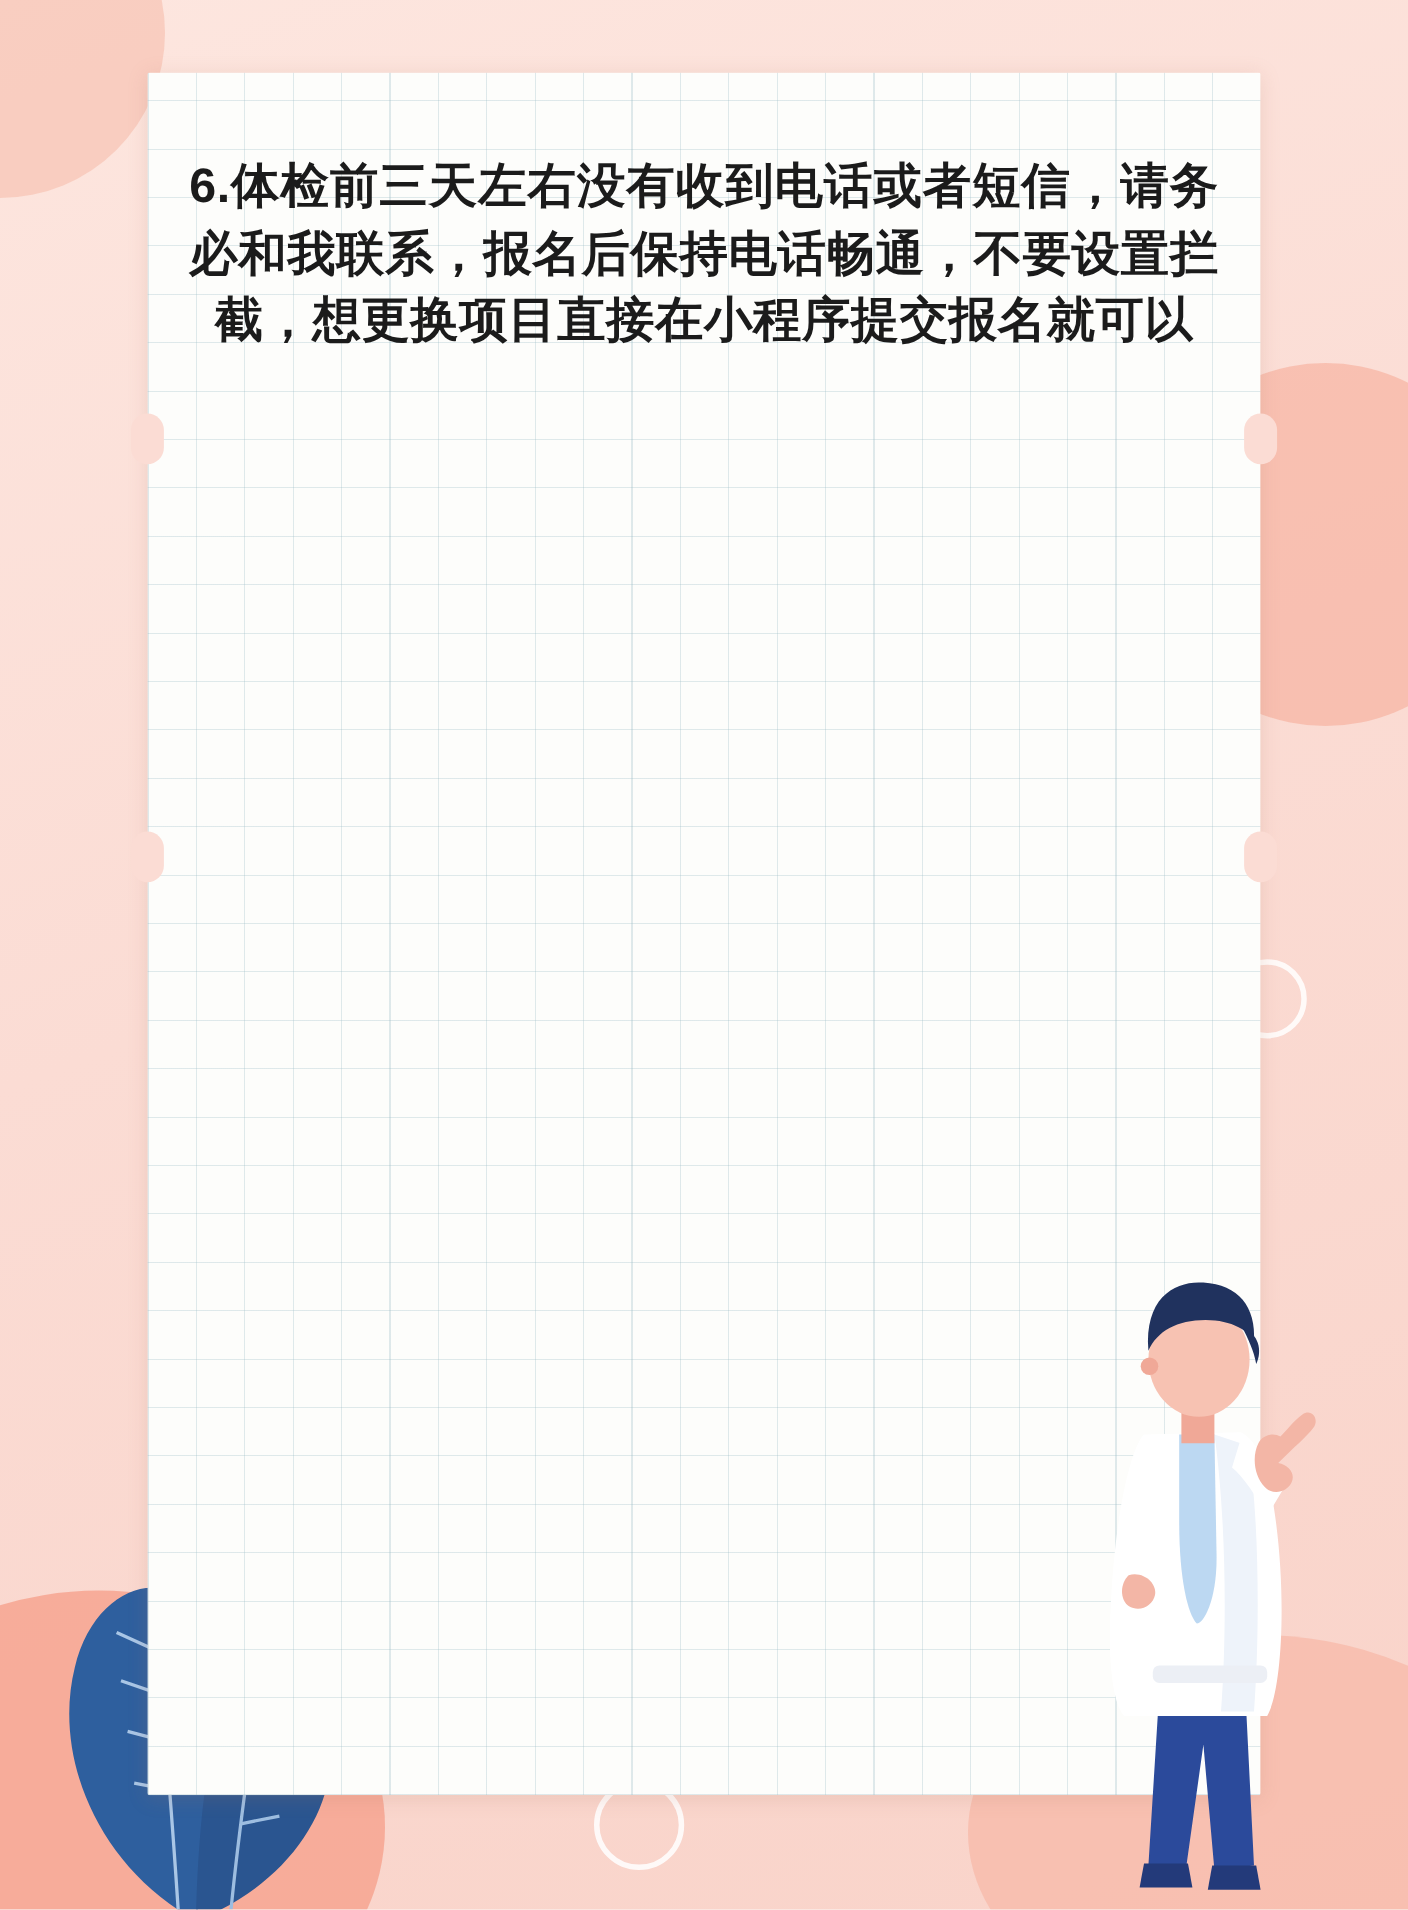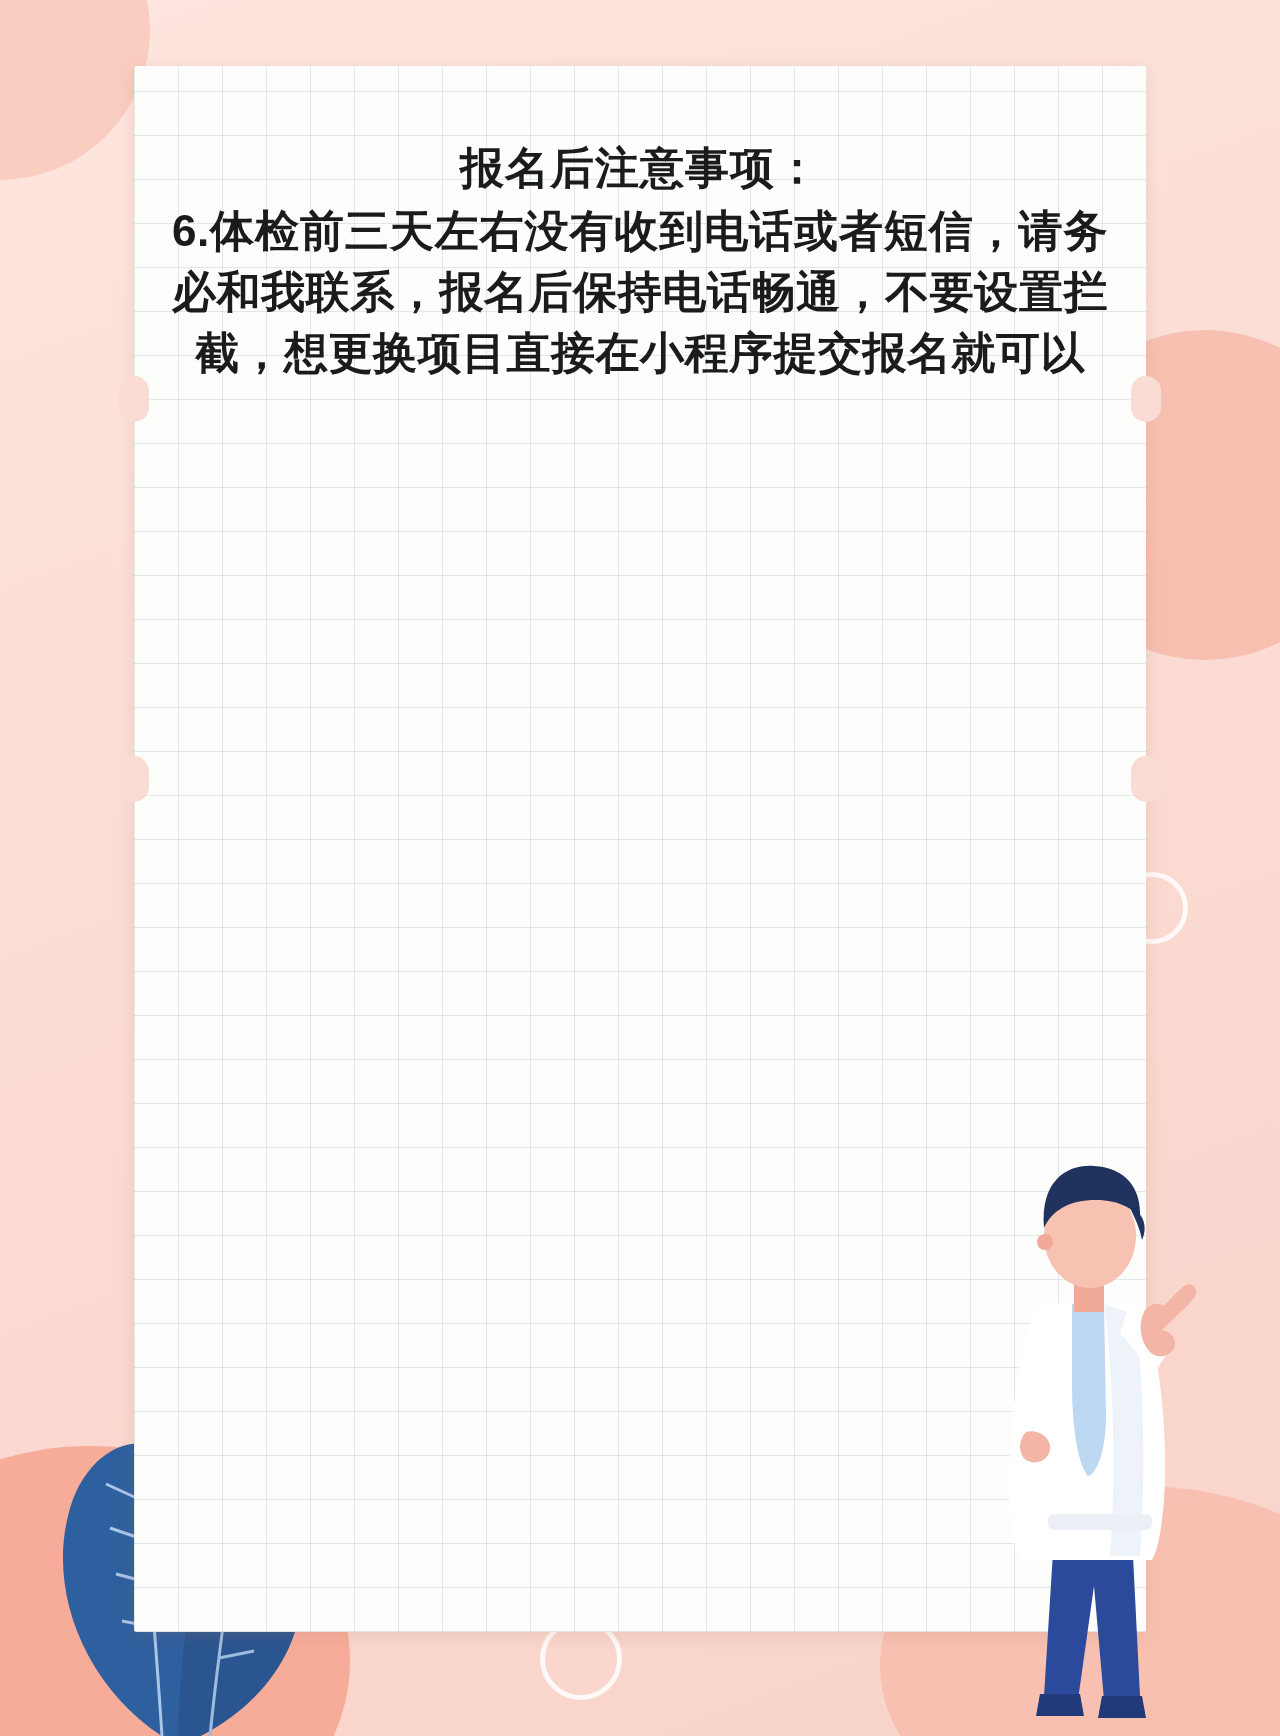"报名后注意事项：" h1.doc-title { html: <h1>报名后注意事项：</h1> -> none }
